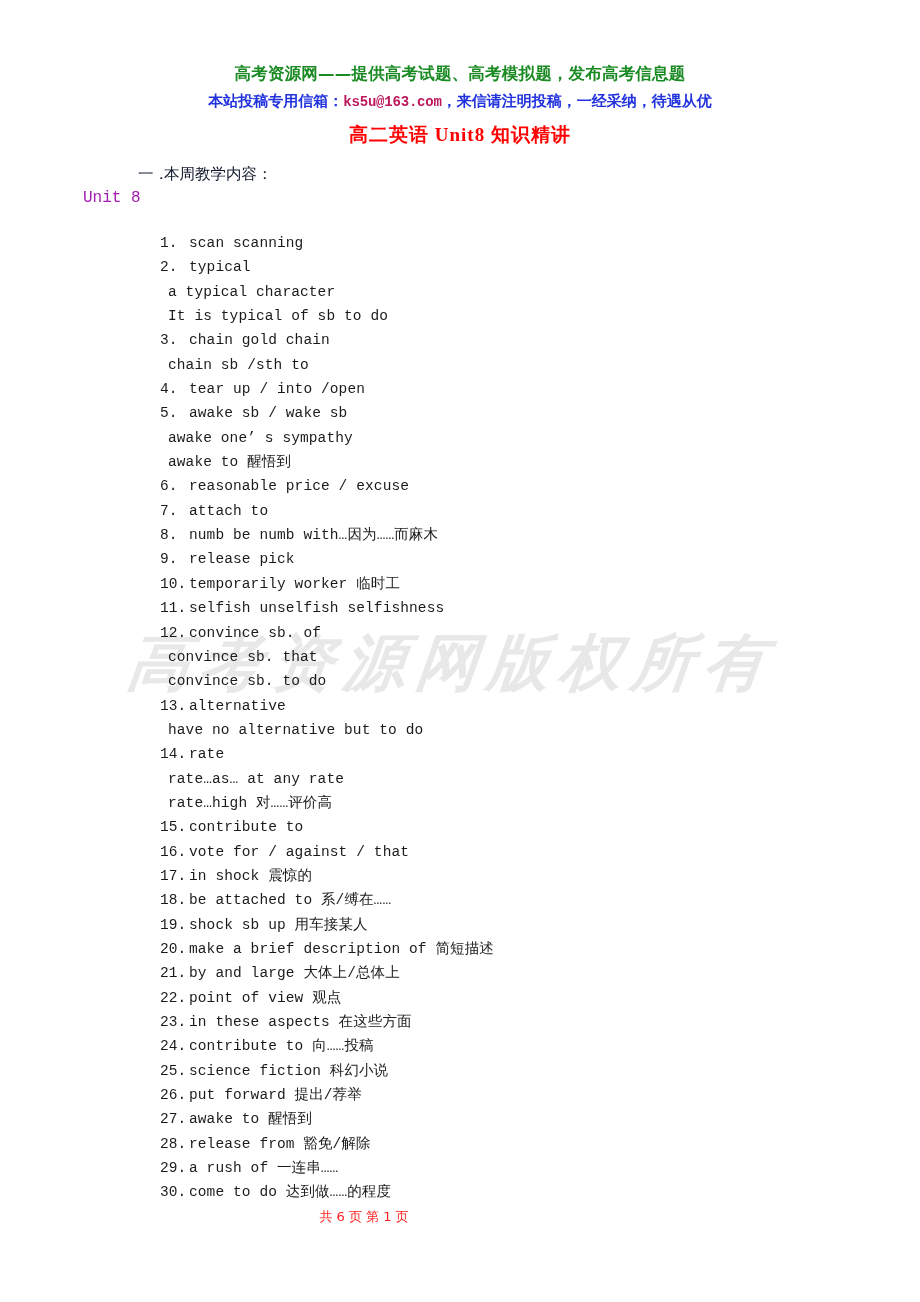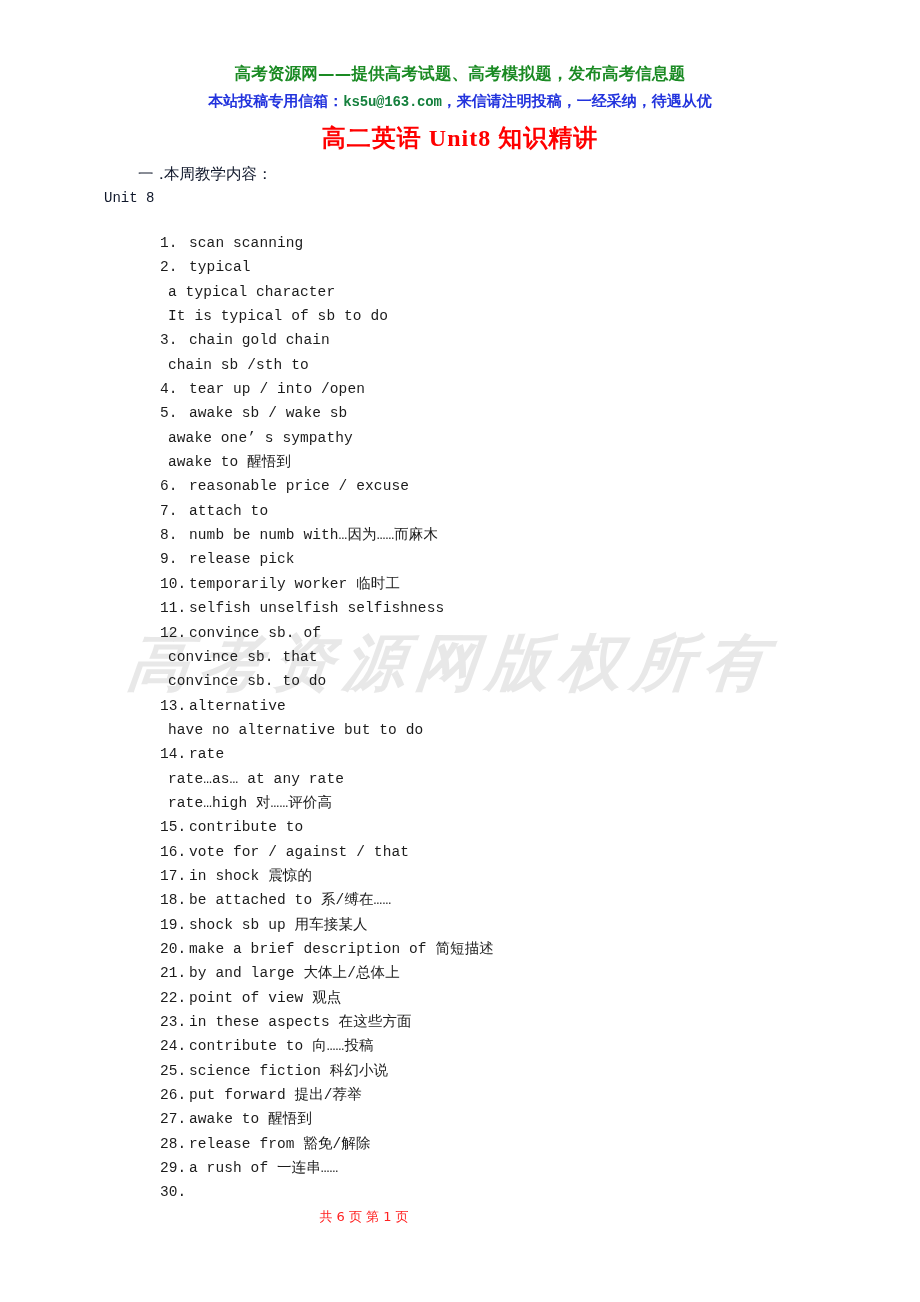"ks5u@163.com" .banner-line2 .email { color: #15803d -> #be185d }
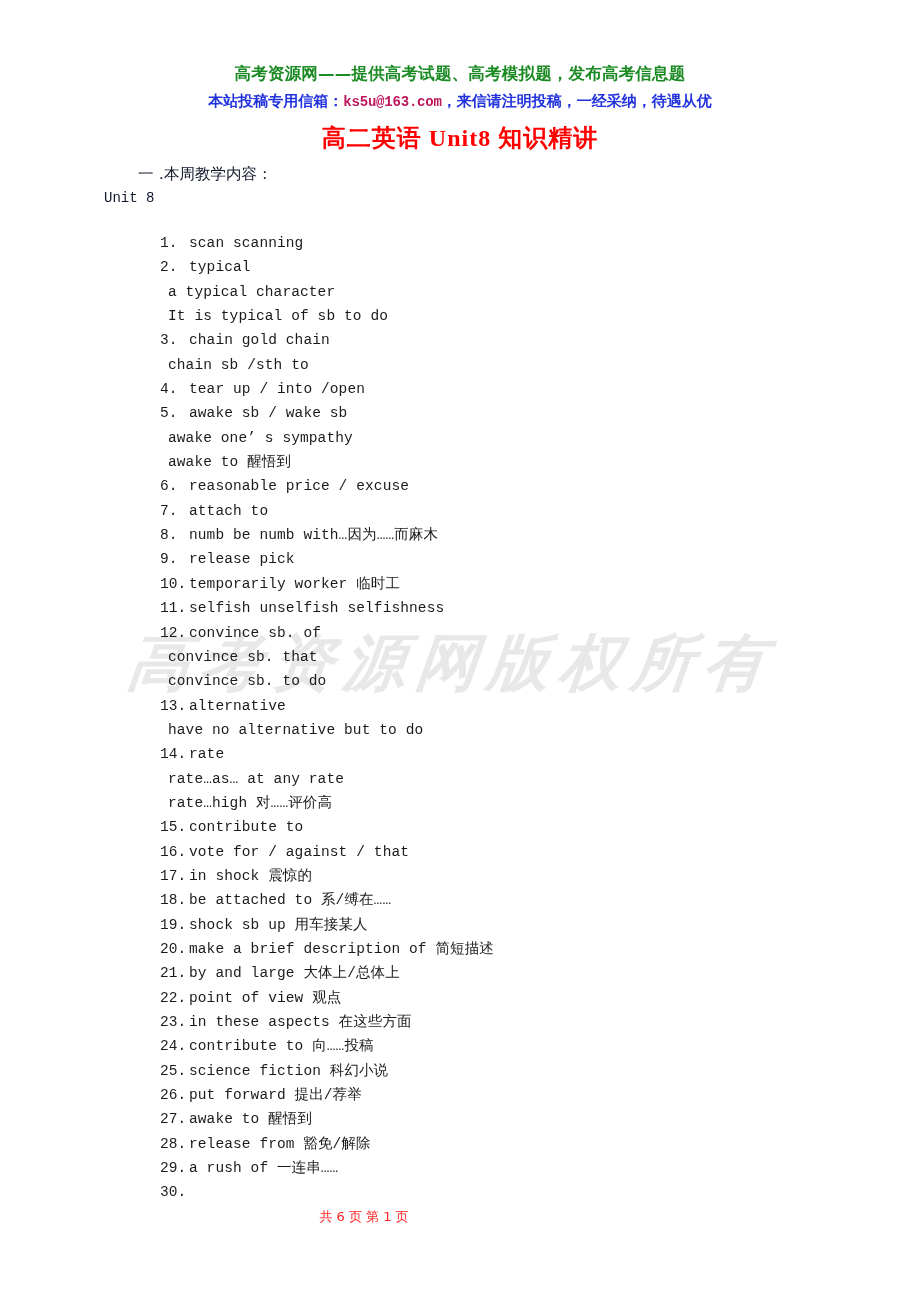"高二英语 Unit8 知识精讲" .doc-title { font-size: 24px -> 19px }
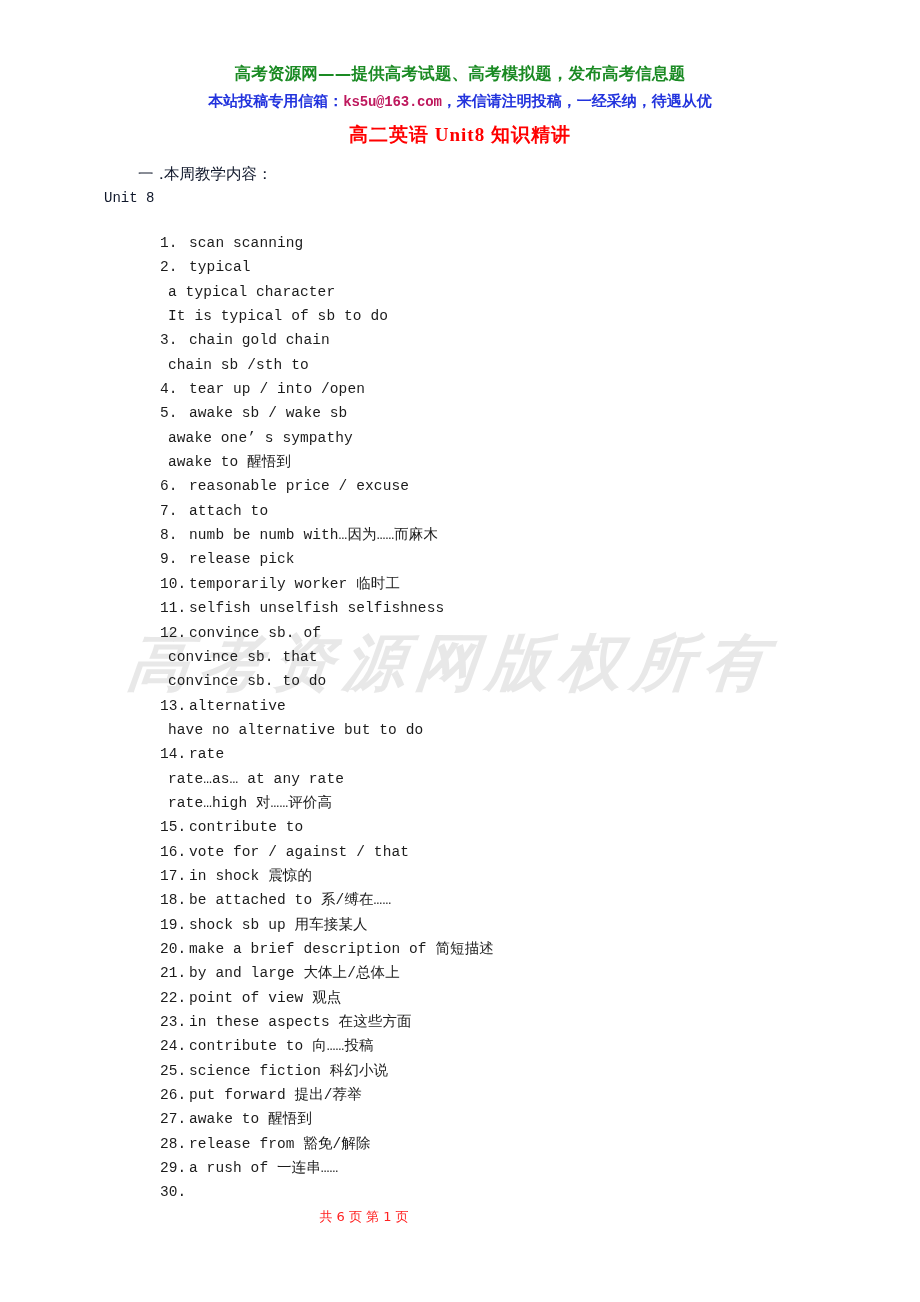"Unit 8" .sec-sub { color: #0f172a -> #a21caf; font-size: 14px -> 16px; margin-left: 104px -> 83px }
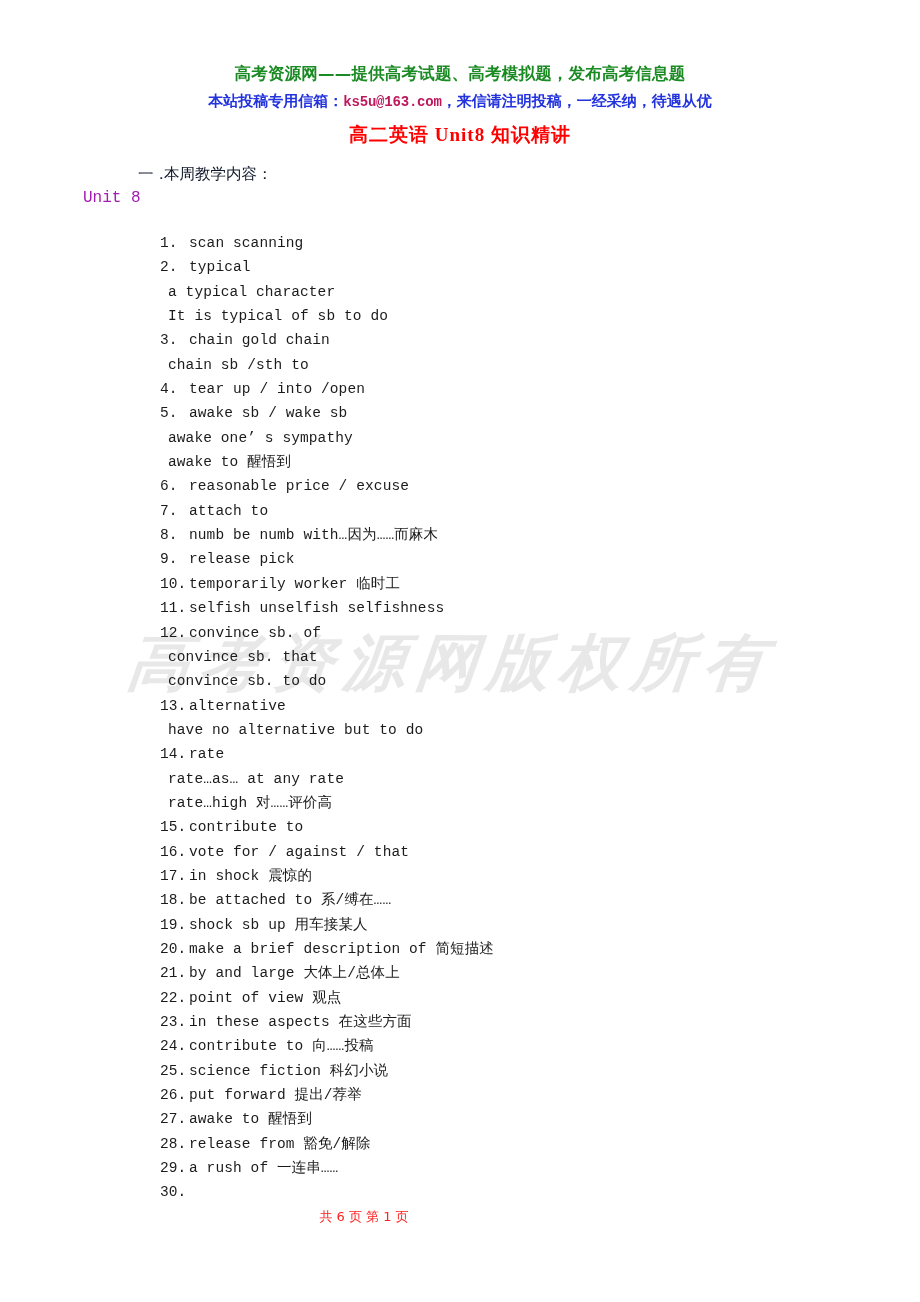"come to do 达到做……的程度" span.txt { html: none -> <span>come to do 达到做……的程度</span> }
